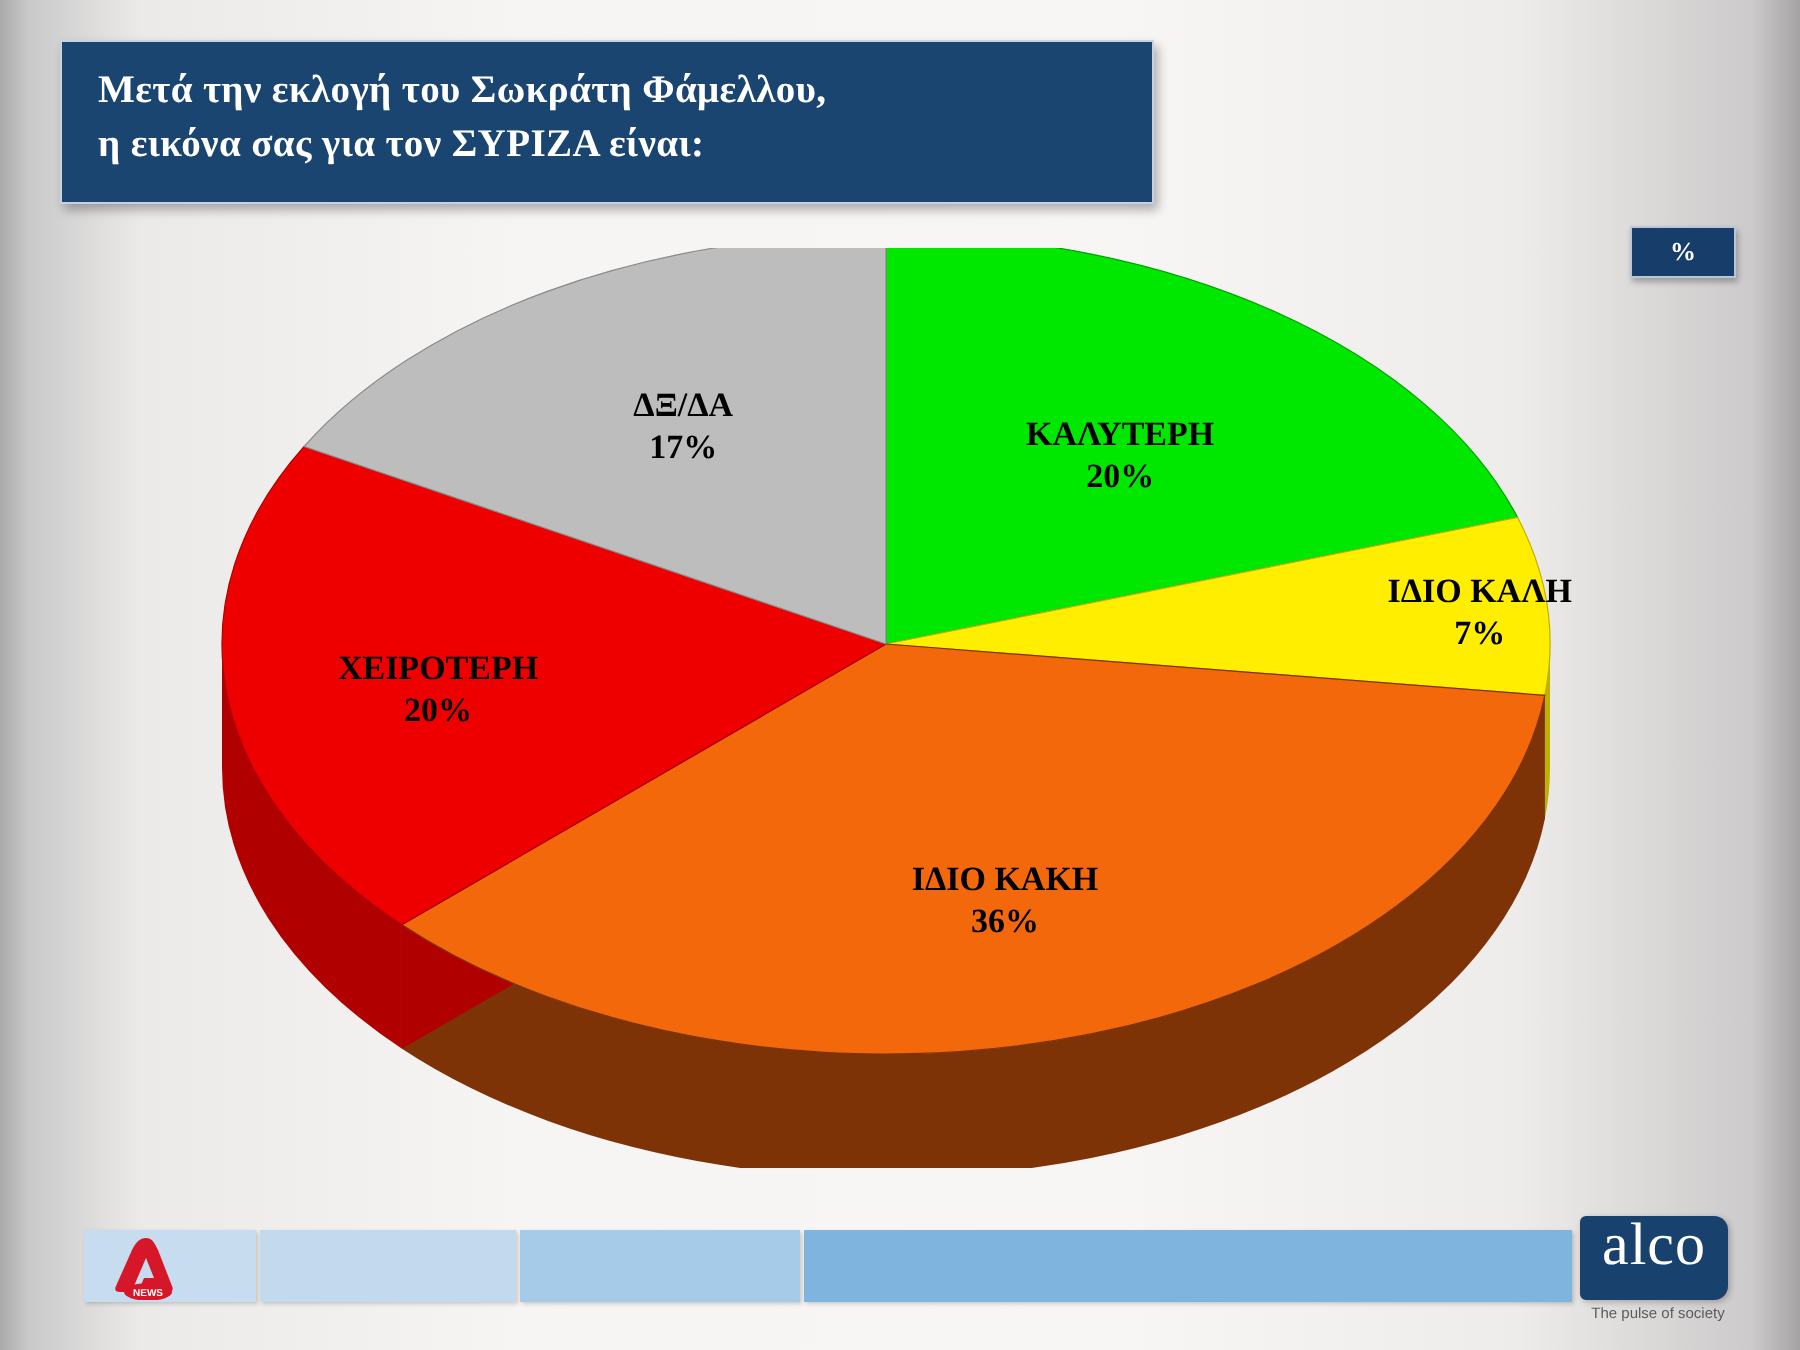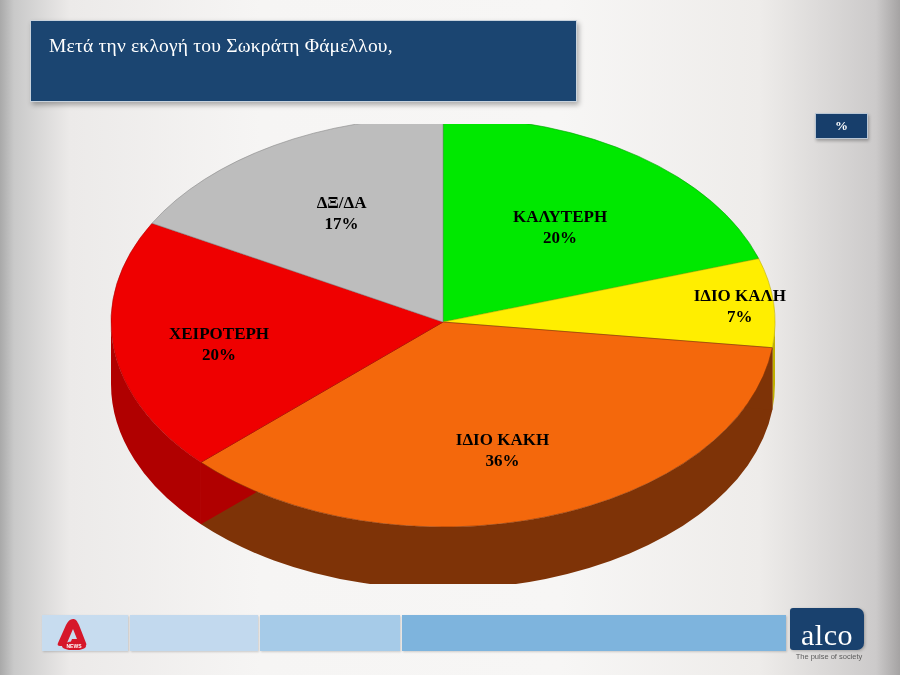"Μετά την εκλογή του Σωκράτη" #title-bar .line { font-weight: normal -> bold }
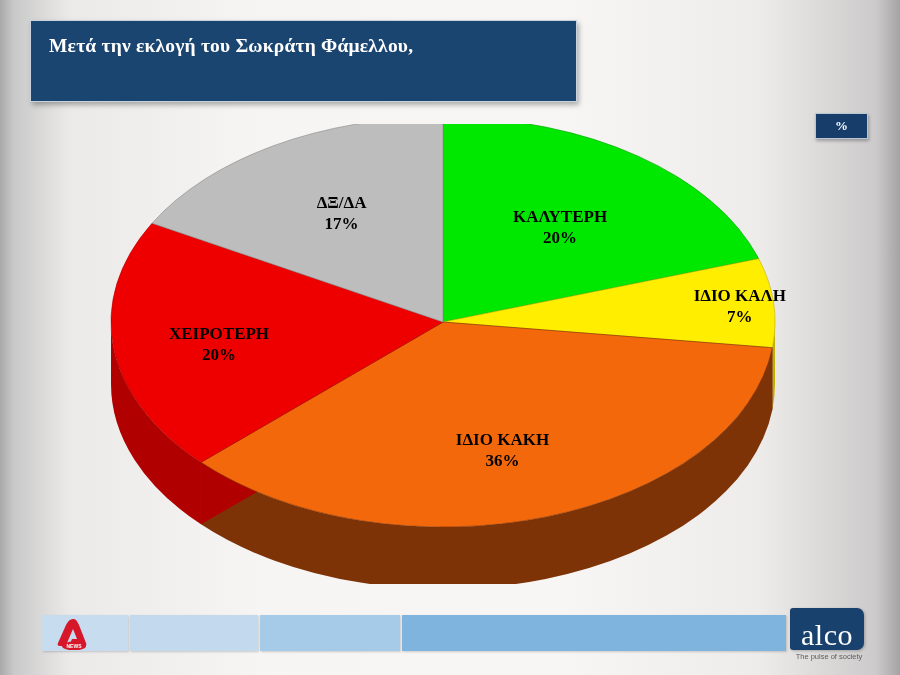"η εικόνα σας για τον" div.line { html: none -> <div>η εικόνα σας για τον ΣΥΡΙΖΑ είναι:</div> }
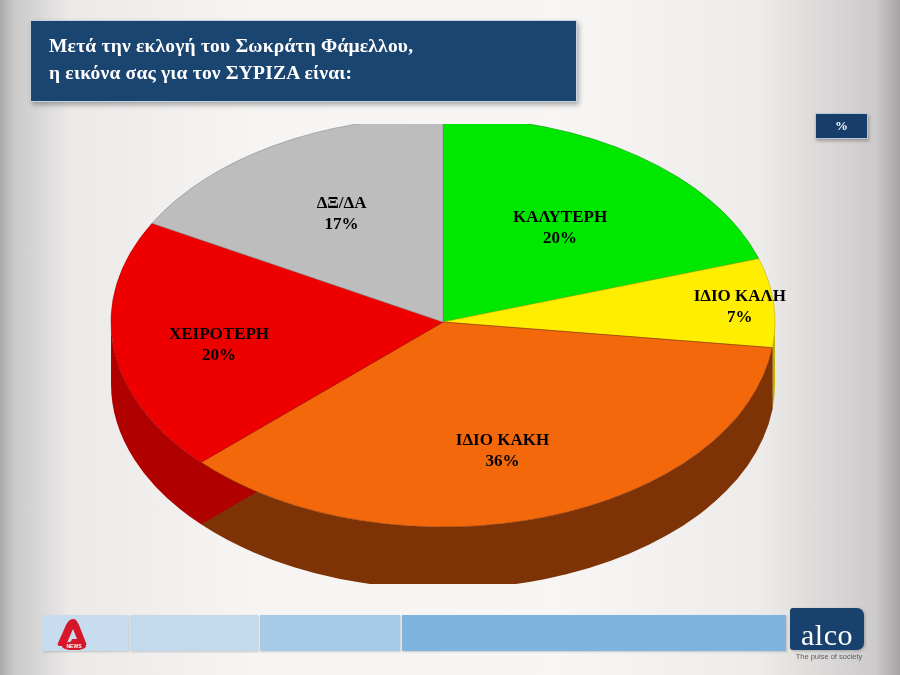"alco" #alco-box { align-items: flex-end -> flex-start }
